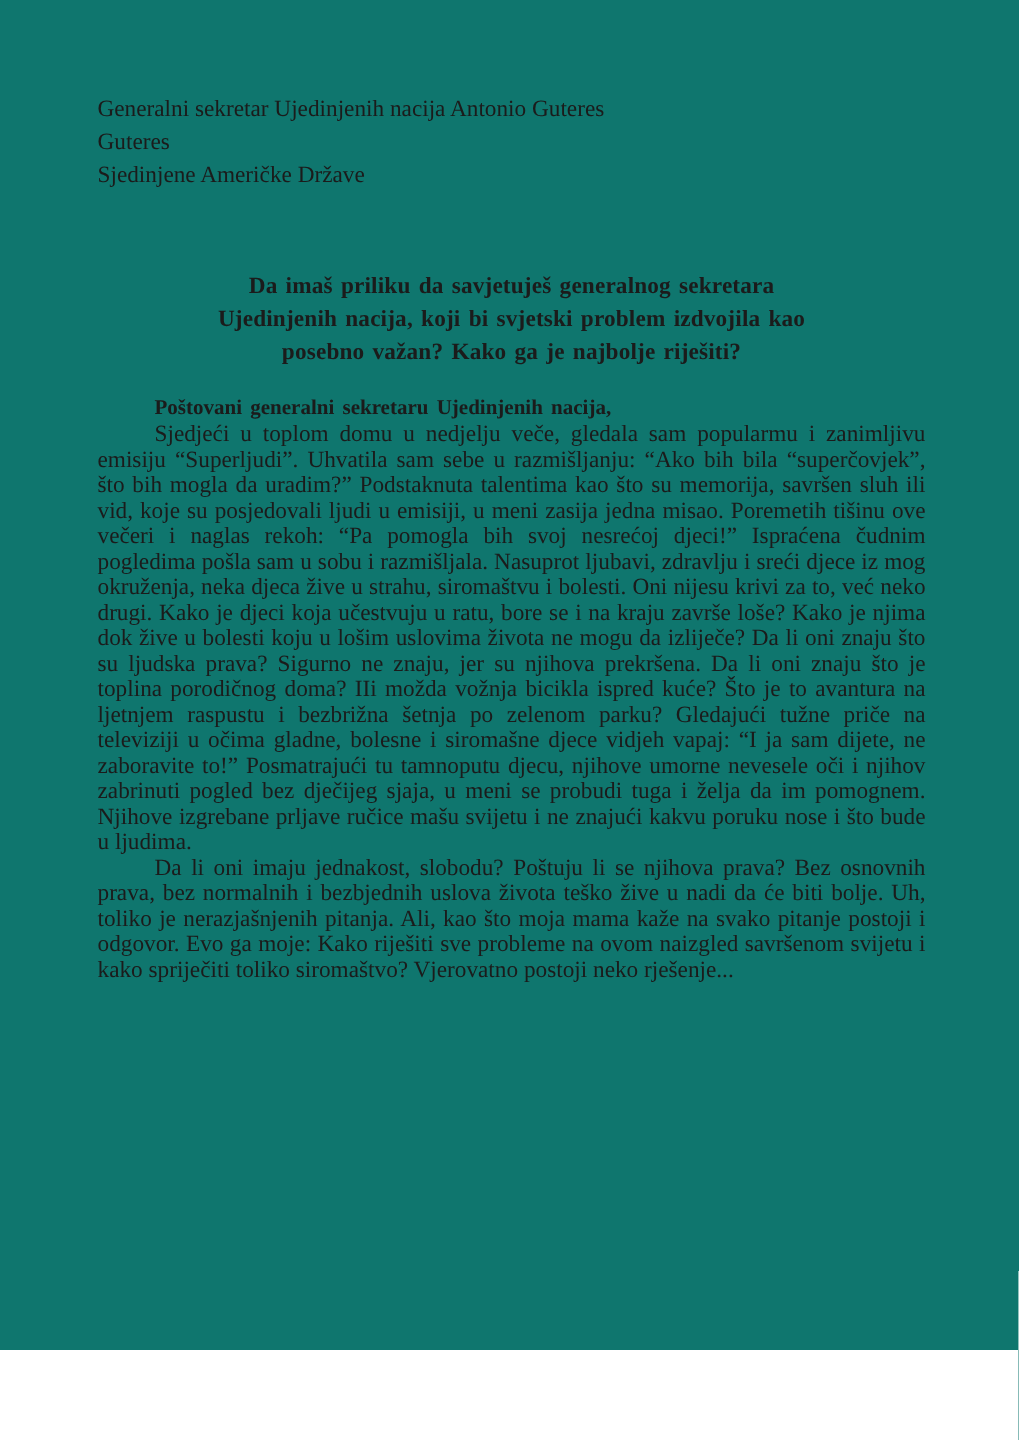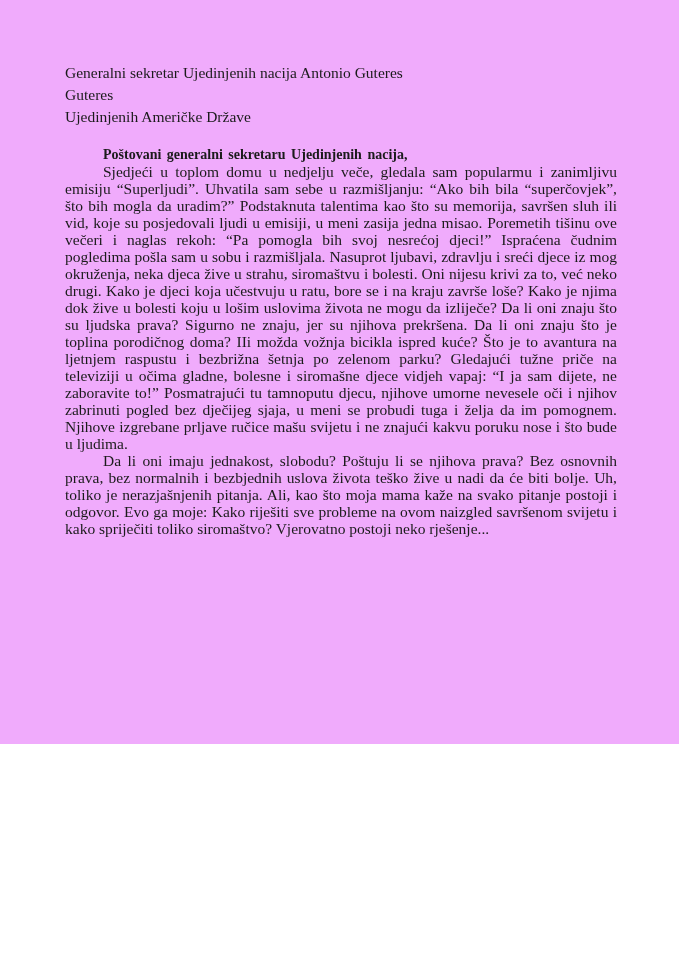"Generalni sekretar Ujedinjenih nacija" .page { background: #f0abfc -> #0f766e; height: 744px -> 900px }
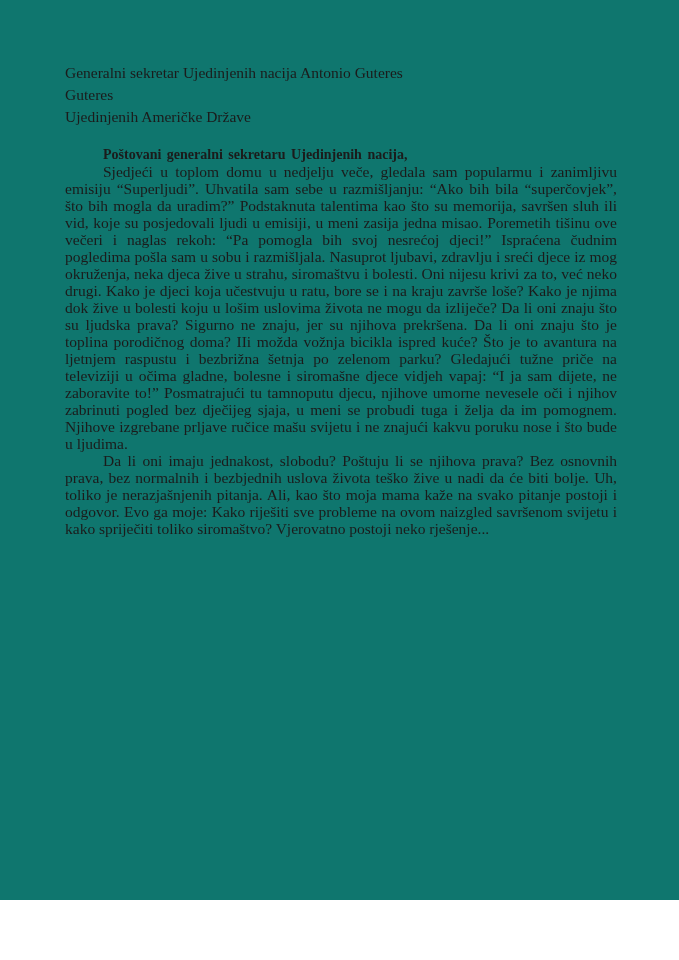"Ujedinjenih Američke Države" div { text: Ujedinjenih -> Sjedinjene }
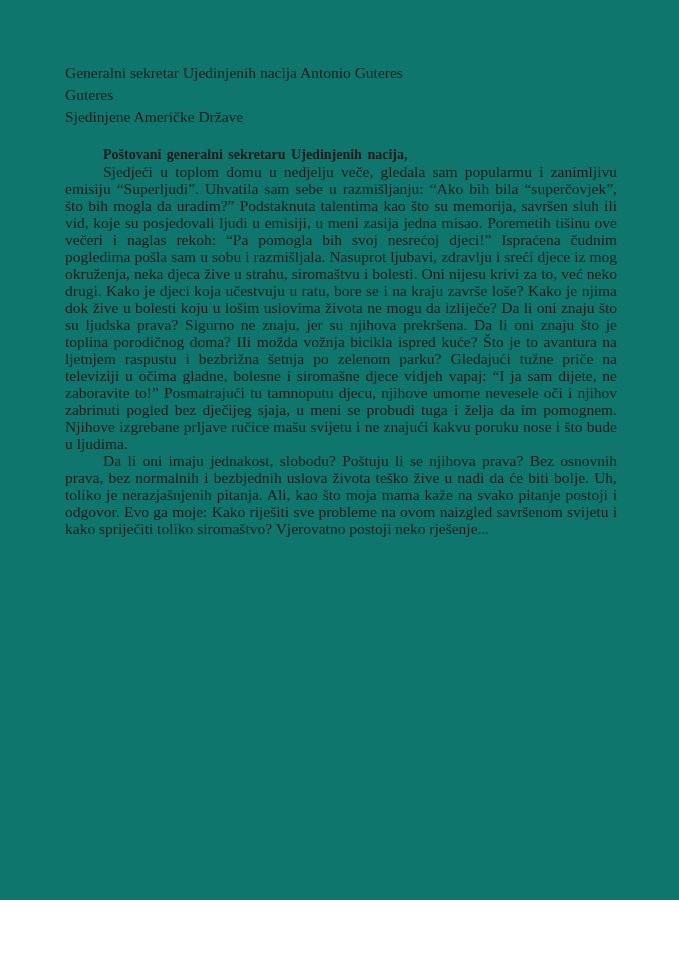"Da imaš priliku da savjetuješ" div.heading { html: none -> <div> <div>Da imaš priliku da savjetuješ generalnog sekretara</div> <div>Ujedinjenih nacija, koji bi svjetski problem izdvojila kao</div> <div>posebno važan? Kako ga je najbolje riješiti?</div> </div> }
